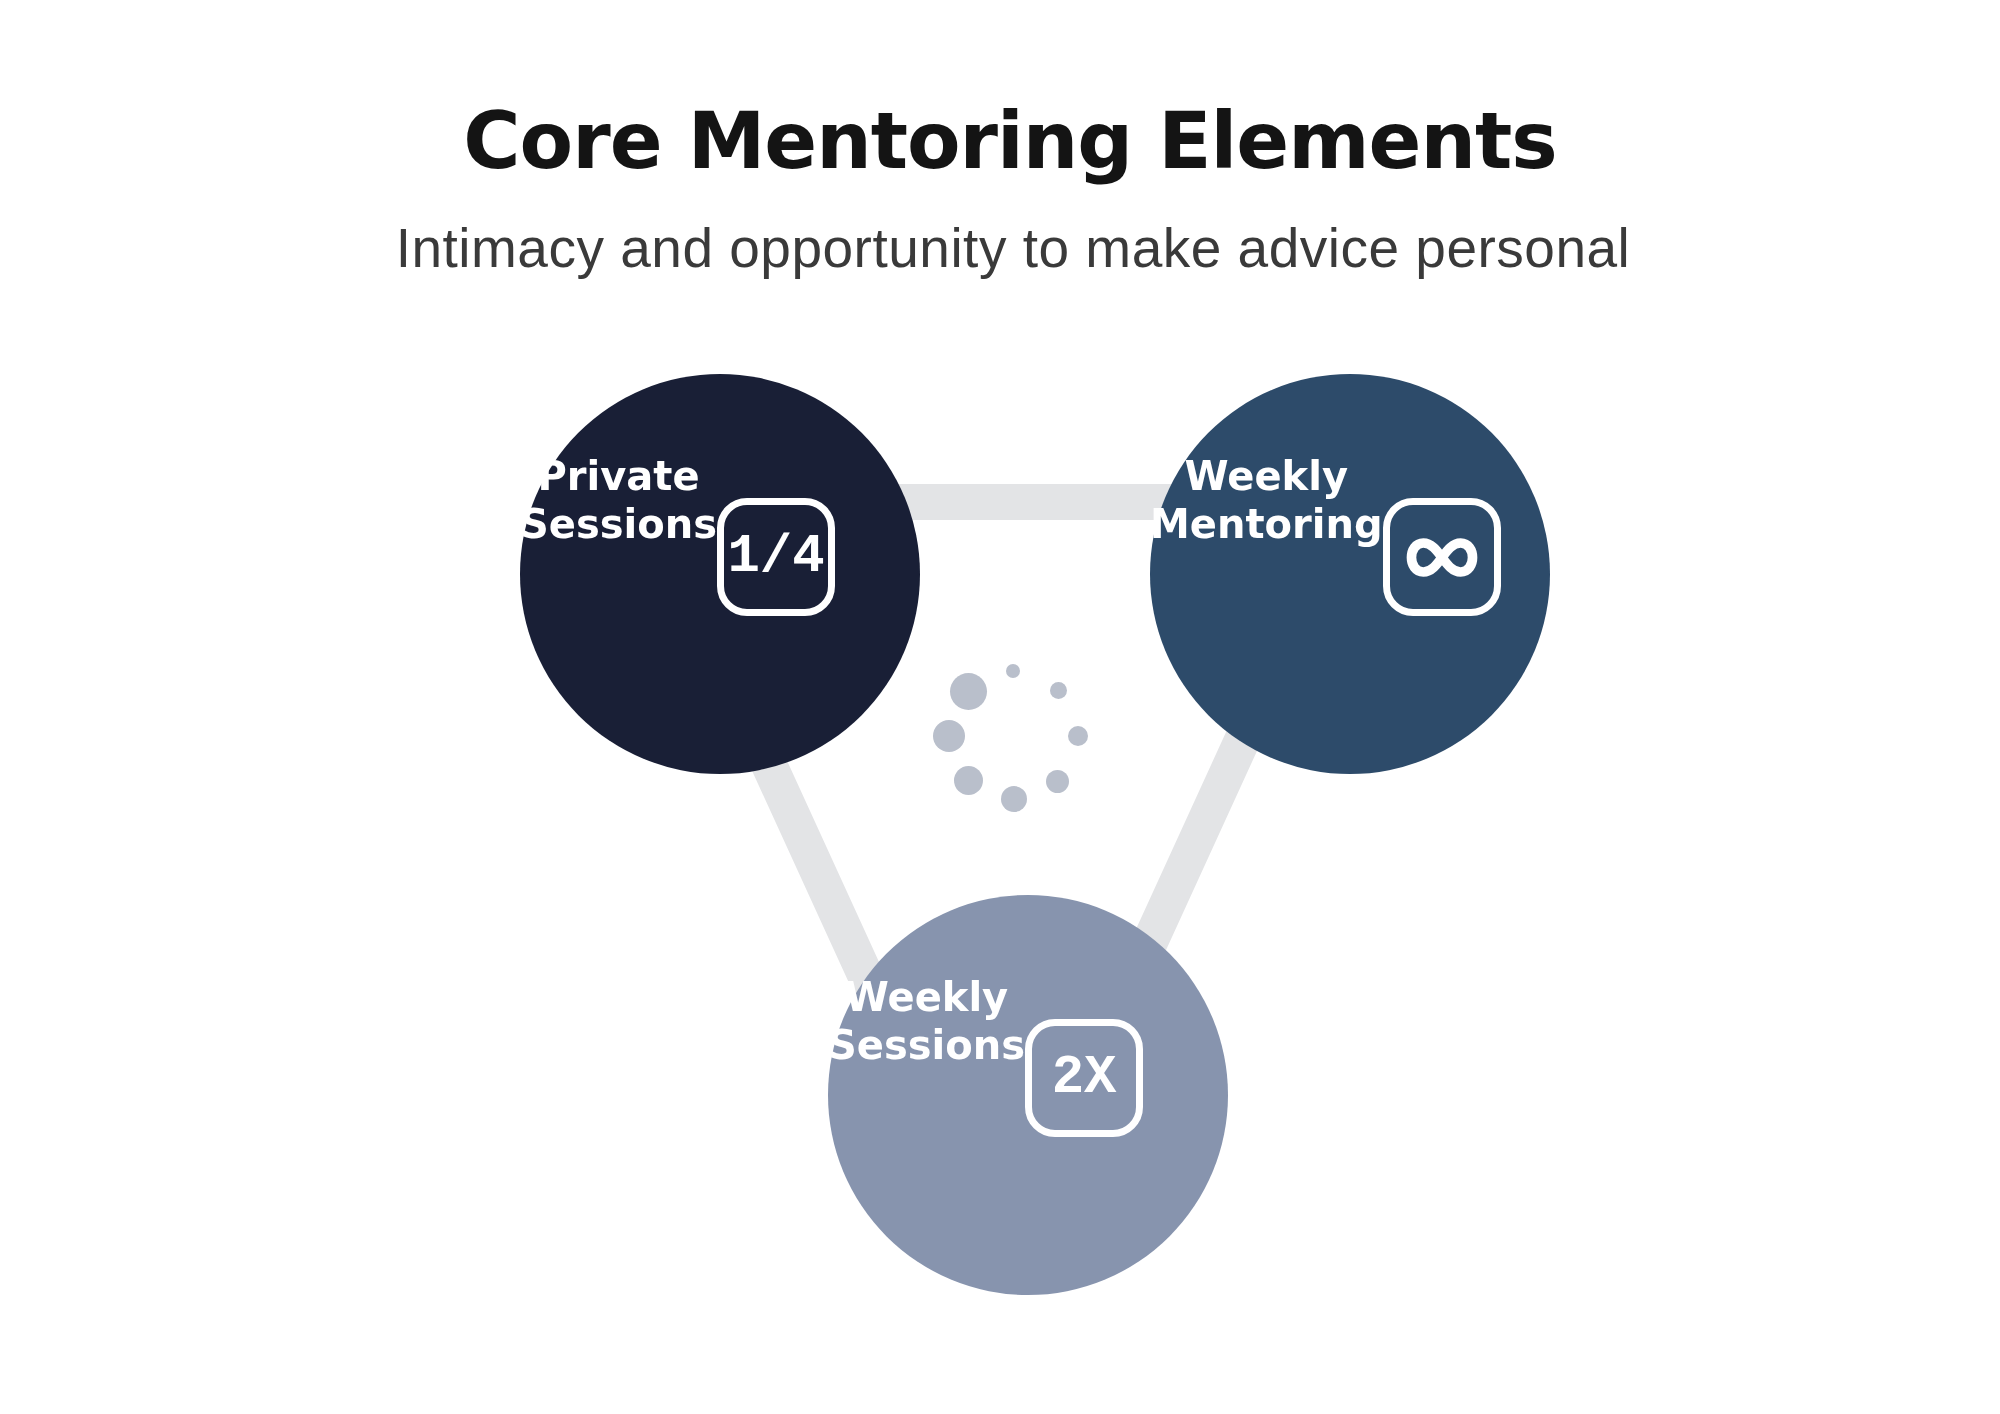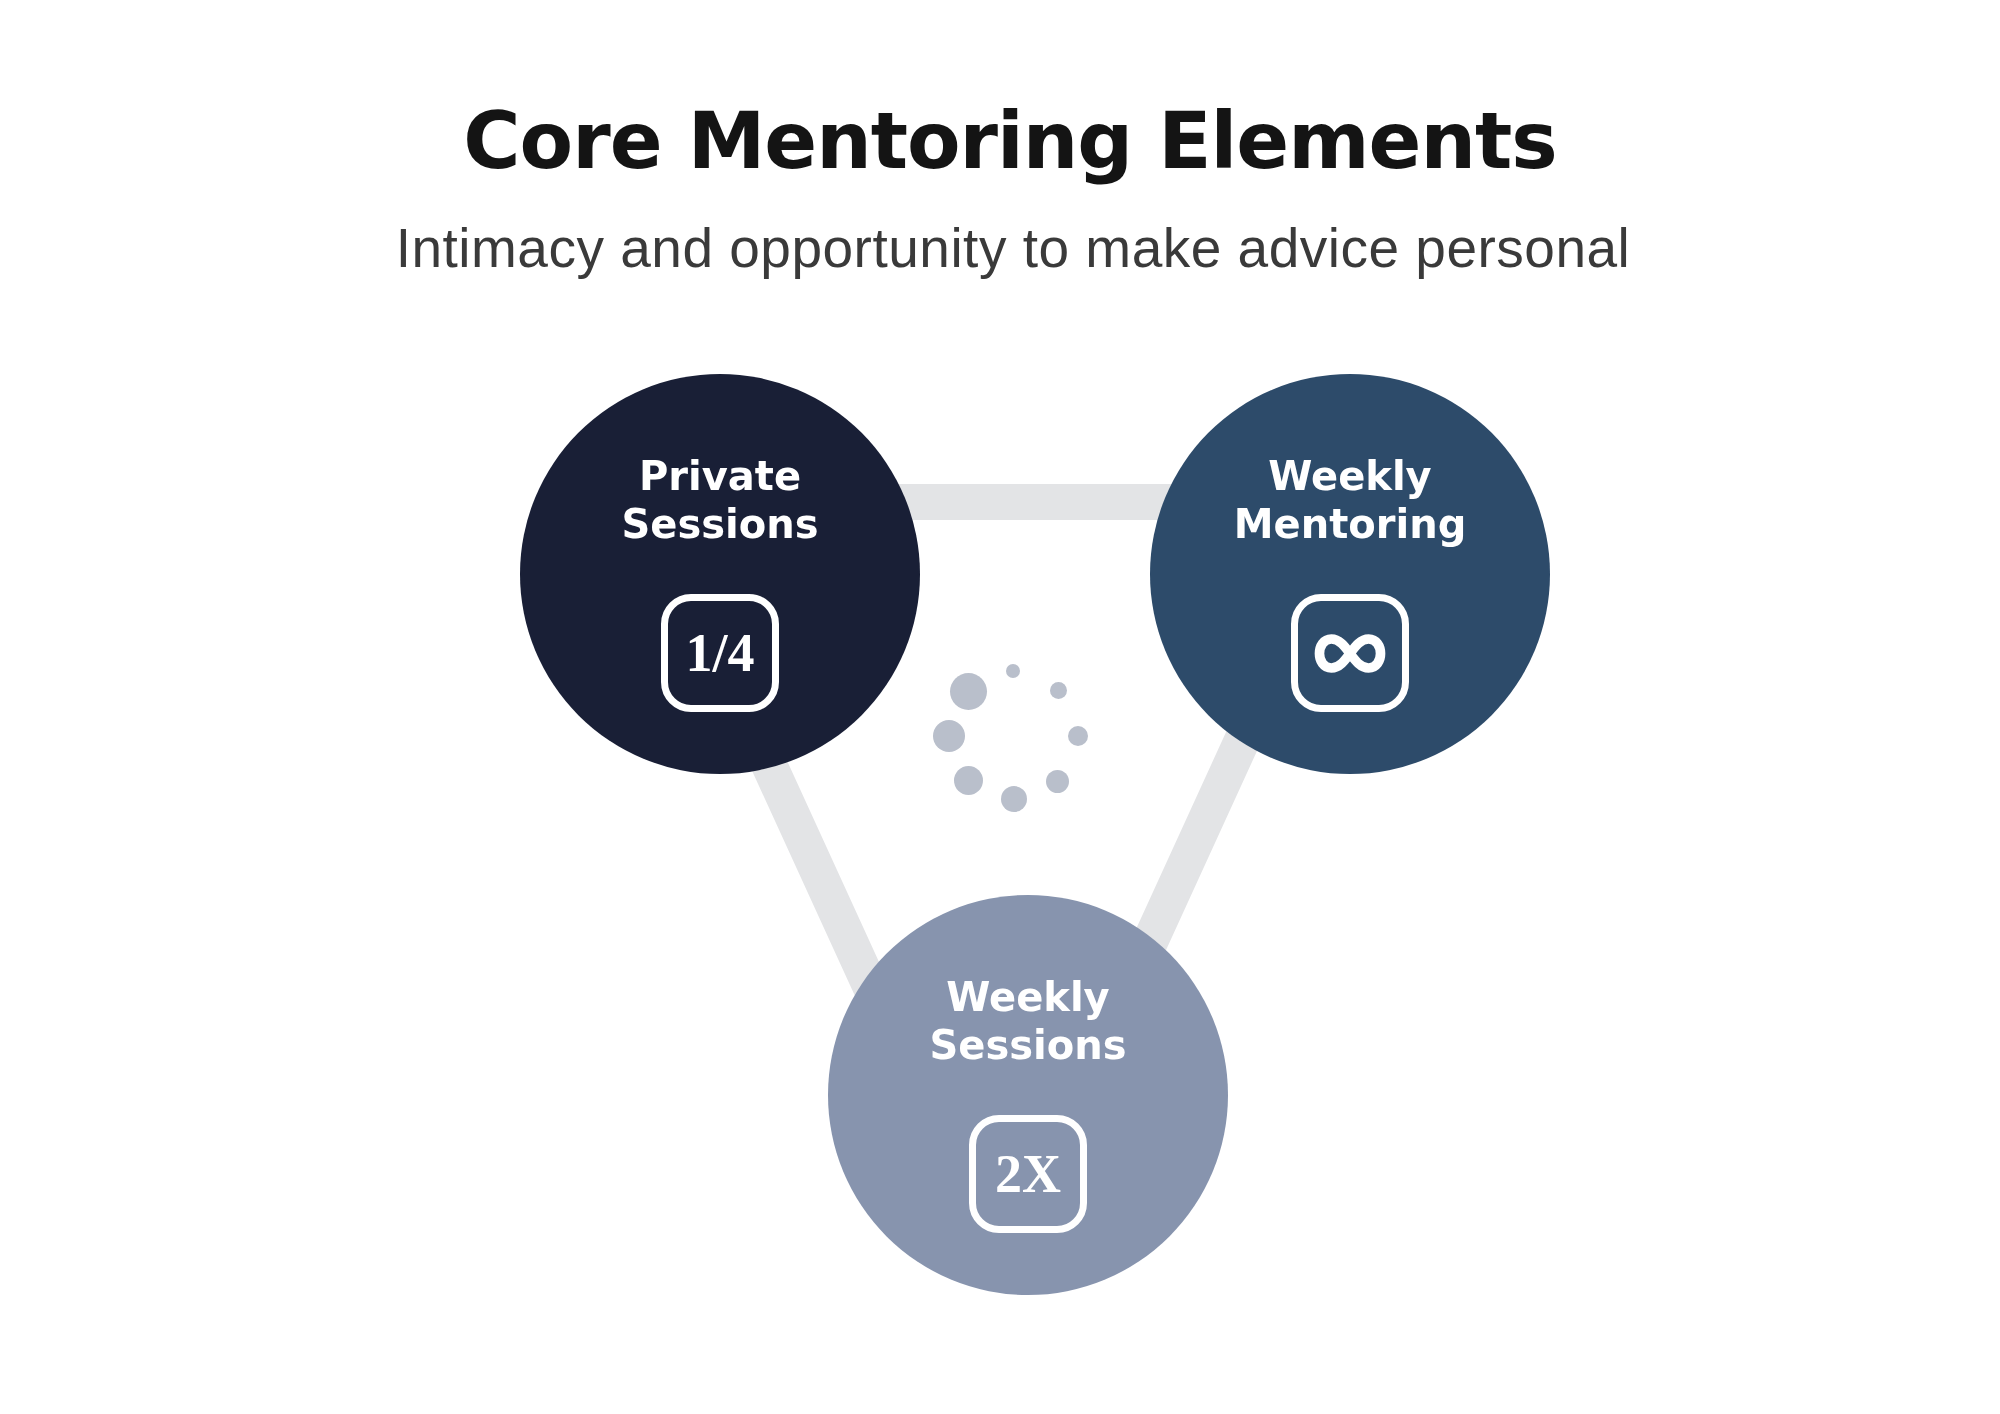"Private" .node { align-items: center -> flex-start; flex-direction: column -> none }
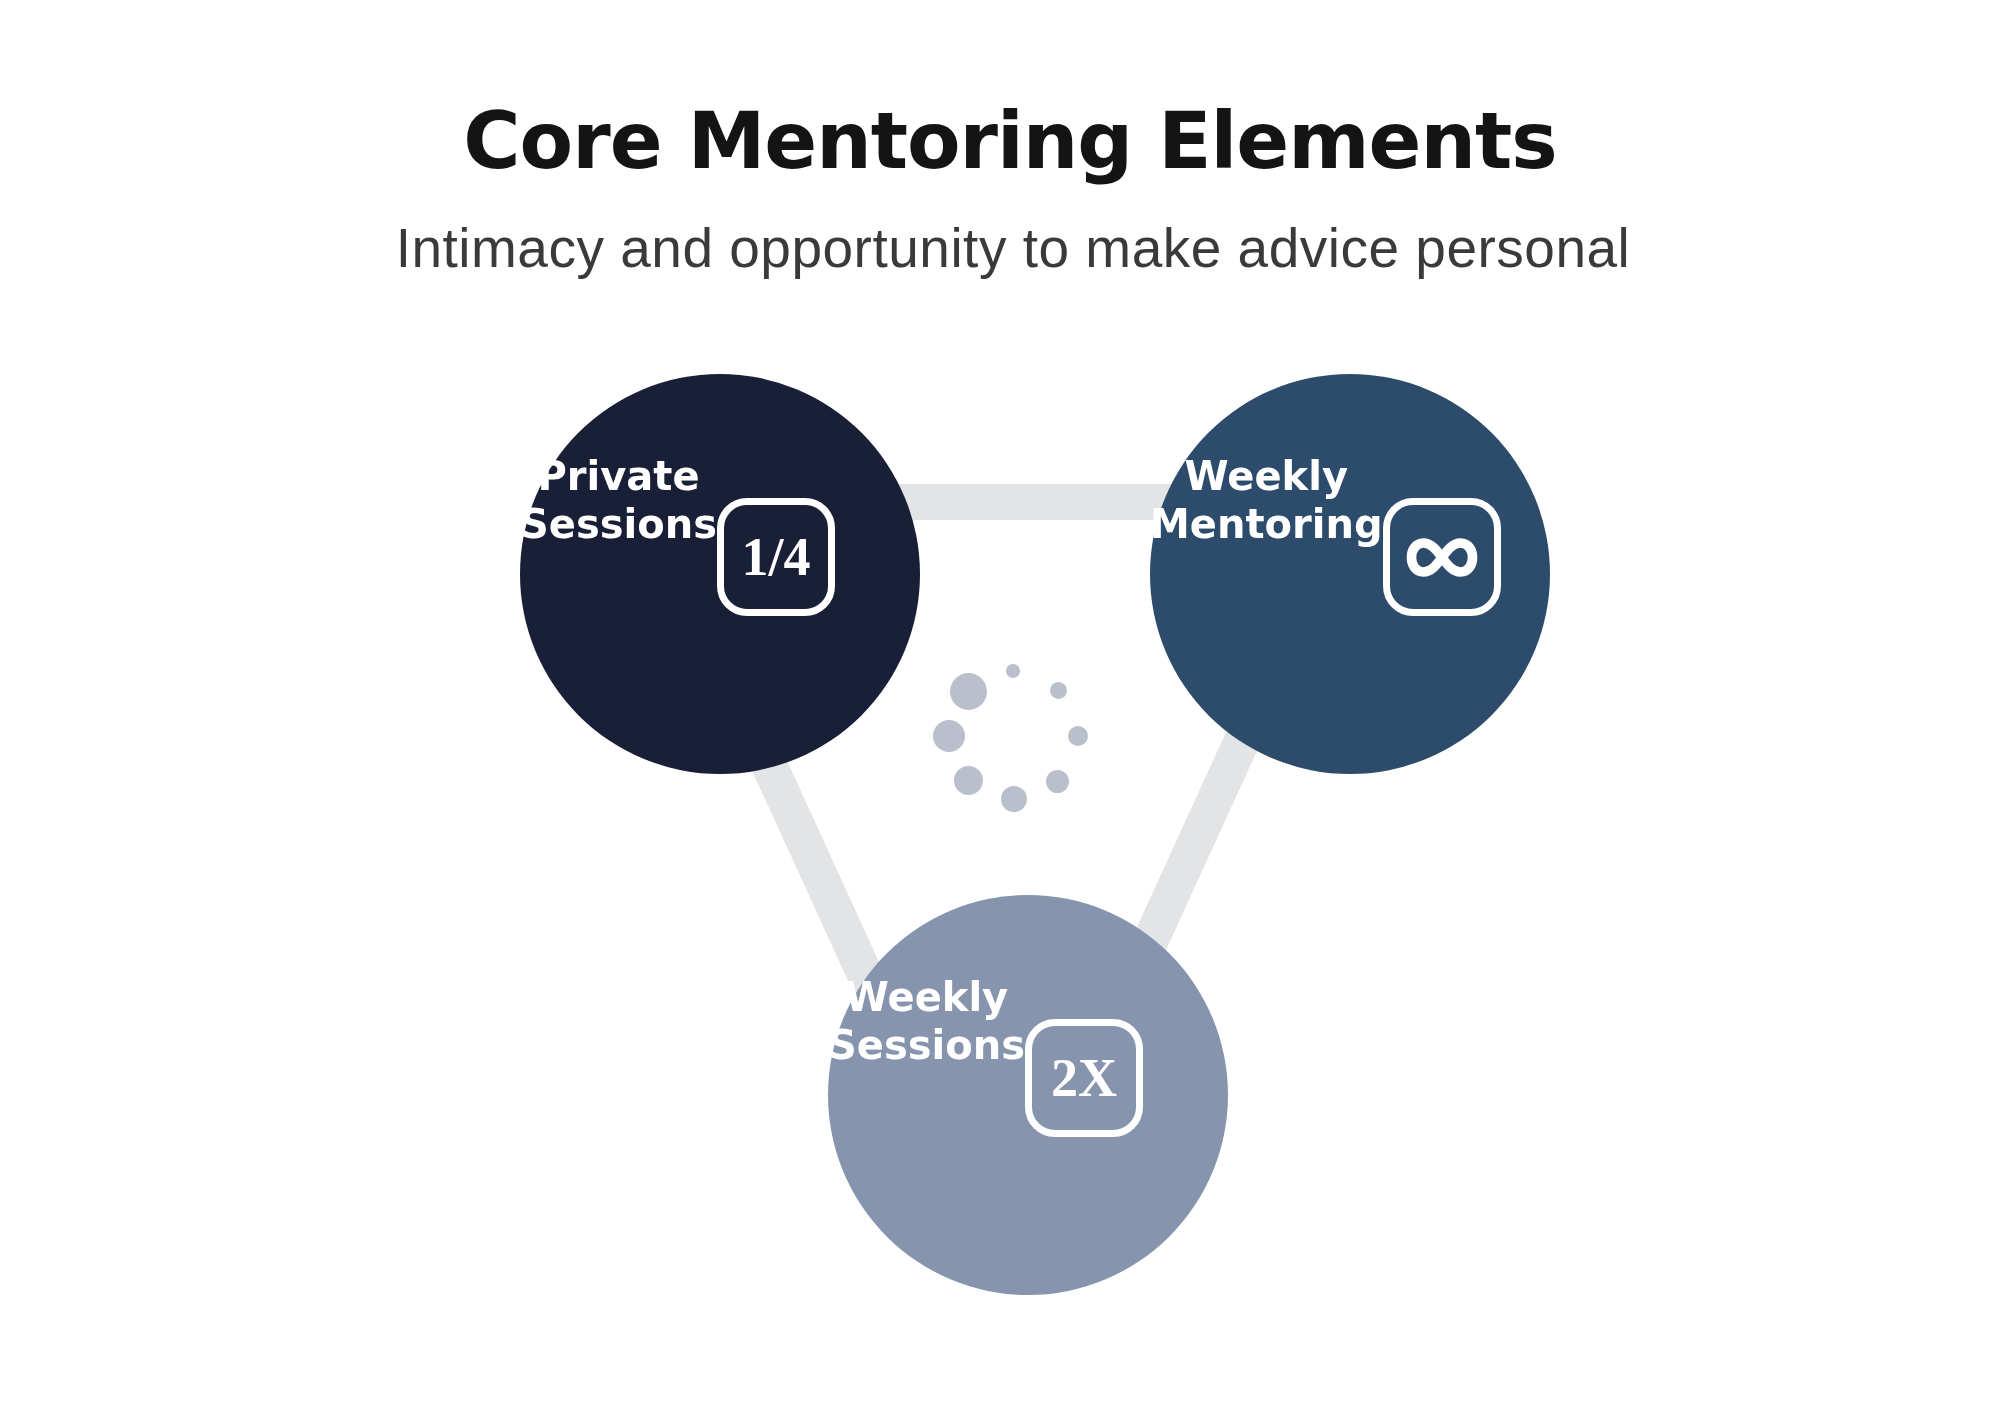"1/4" .badge { font-family: Liberation Serif, serif -> Liberation Mono, monospace }
